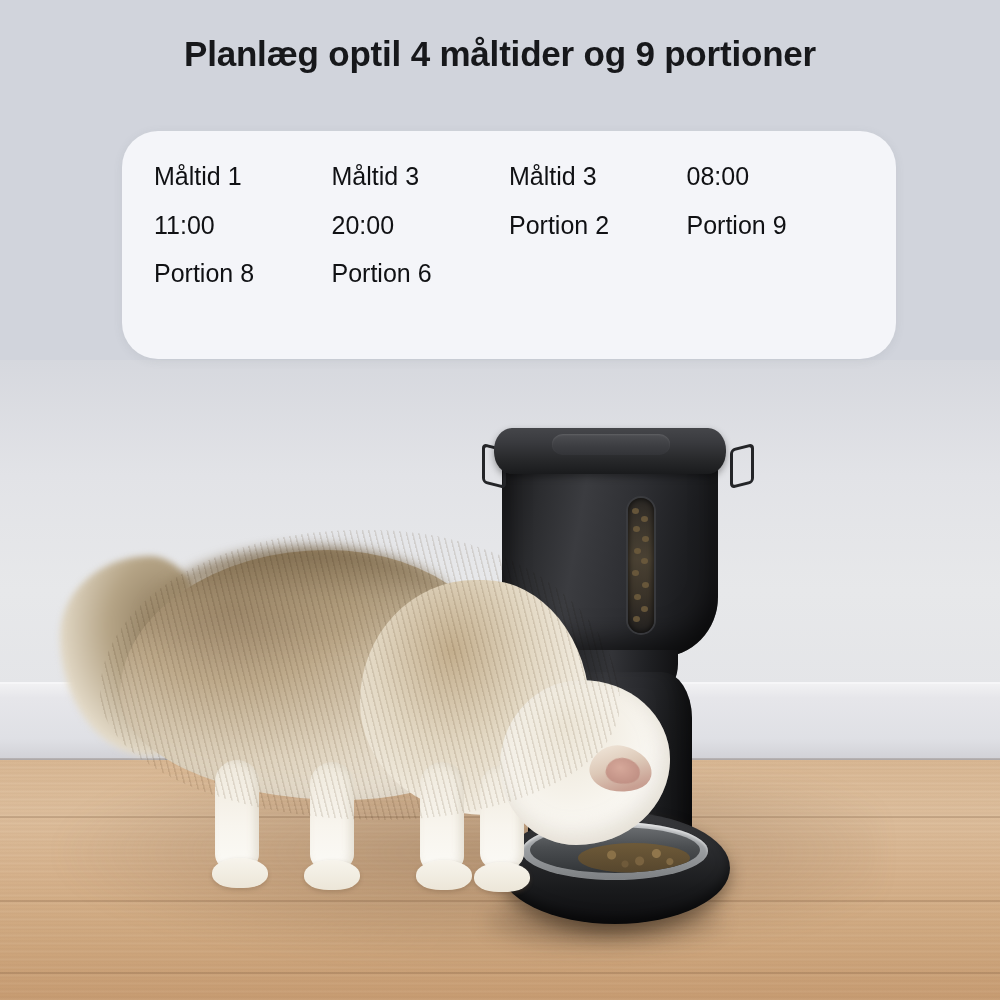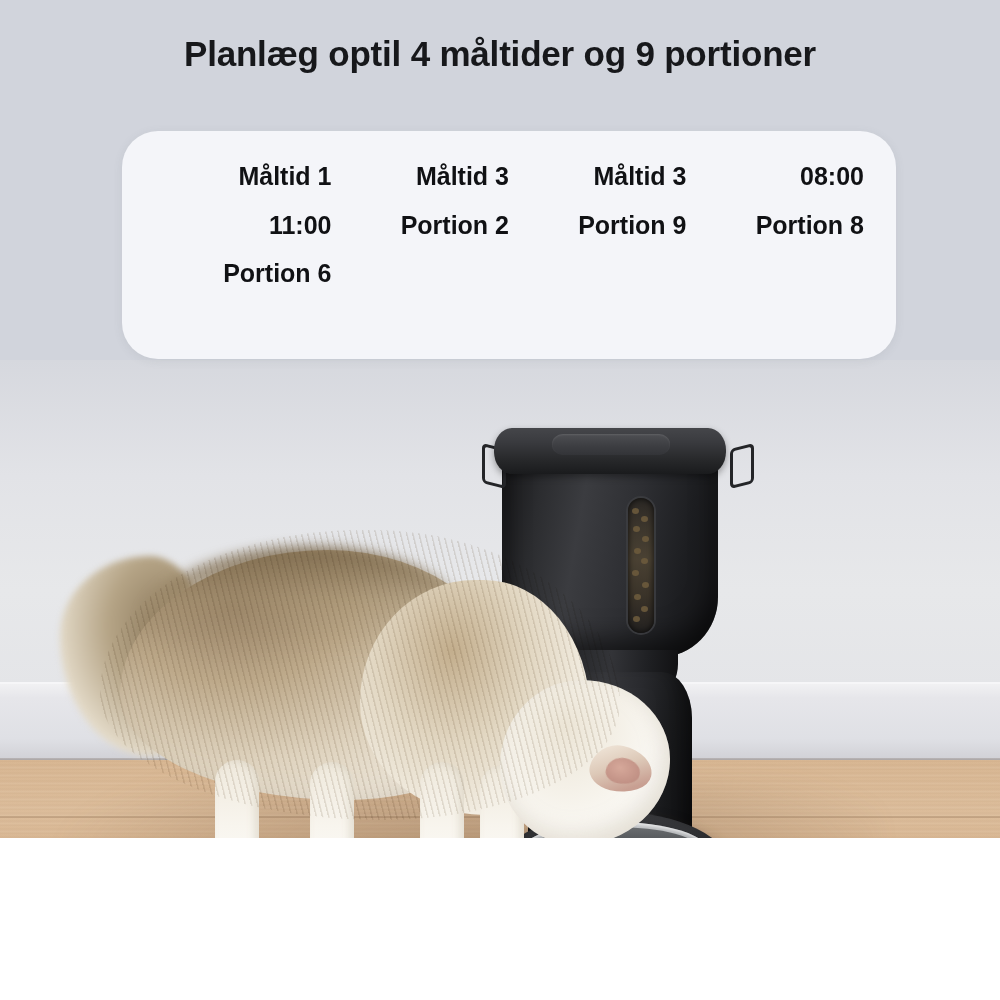"Planlæg optil 4 måltider og" #stage { height: 838px -> 1000px }
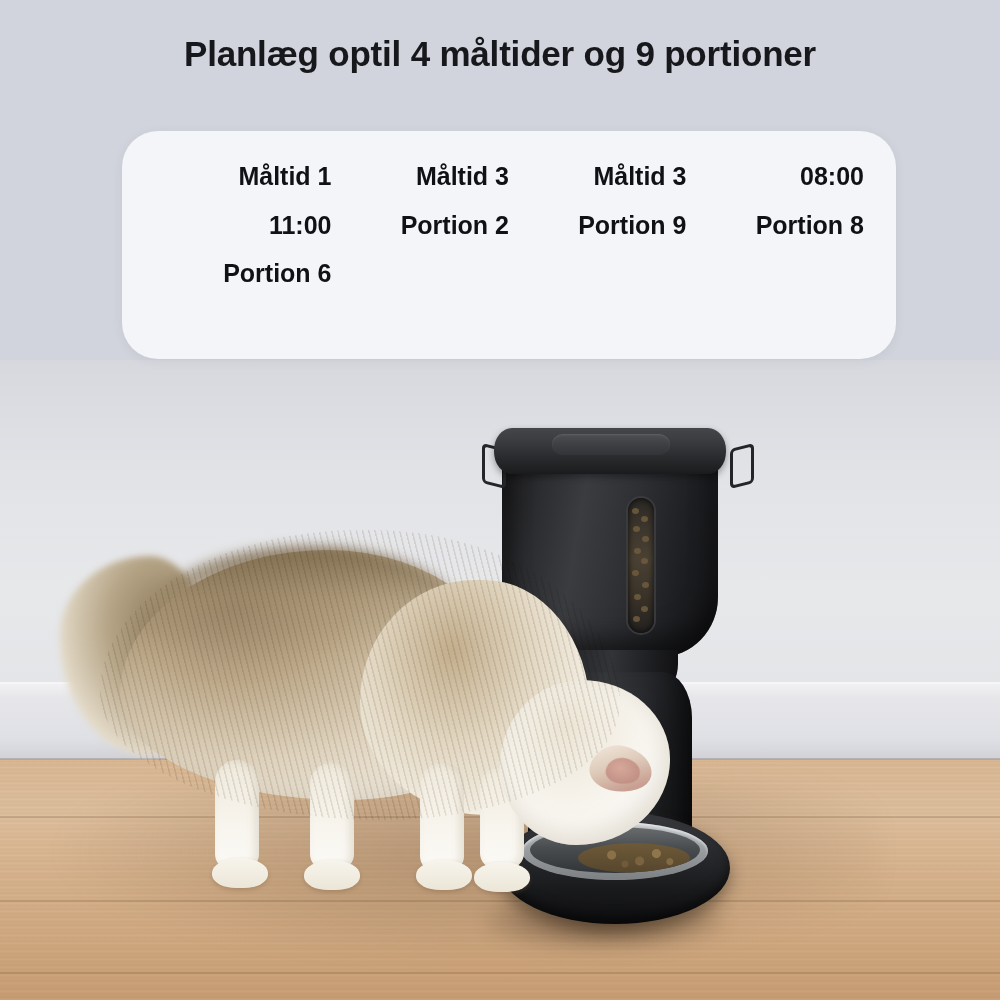"Måltid 1" .cell { font-weight: bold -> none; text-align: right -> left }
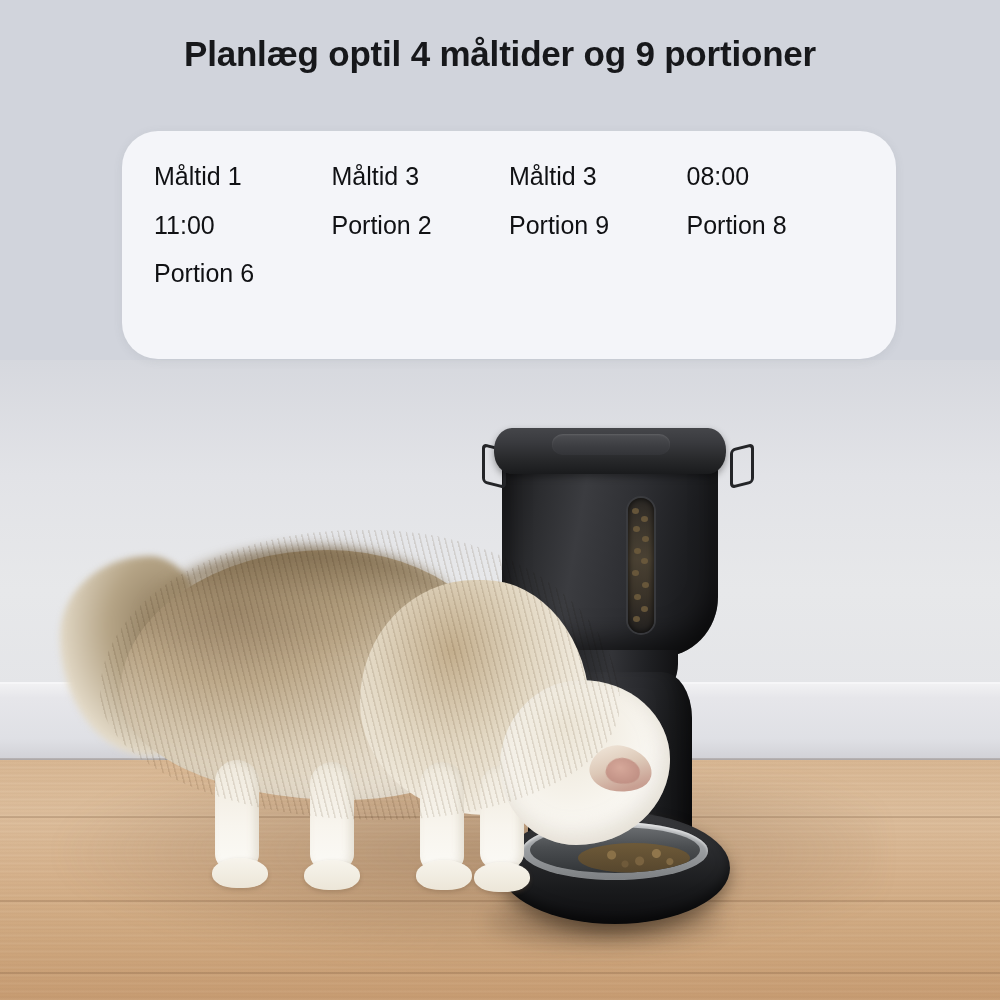"20:00" div.cell { html: none -> <div>20:00</div> }
